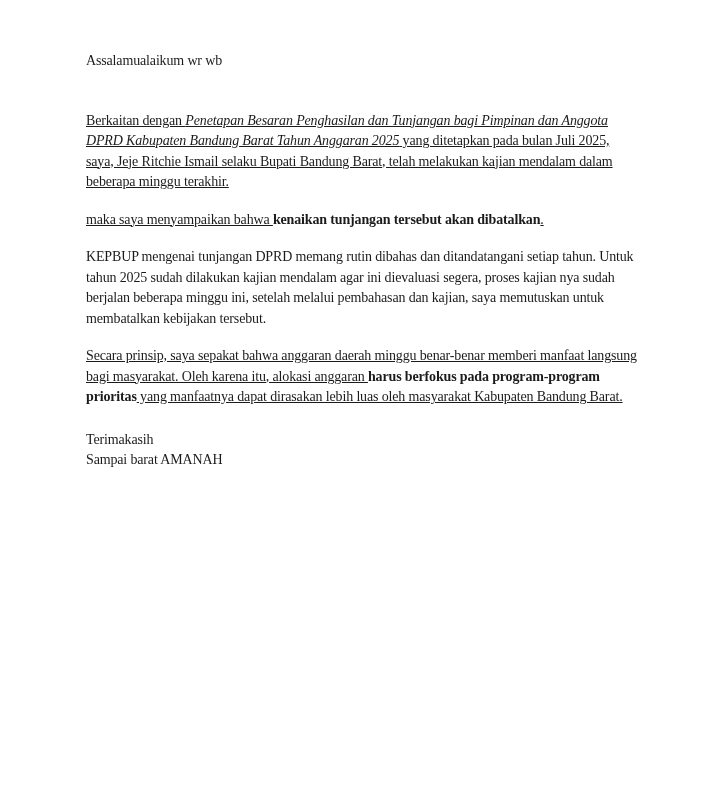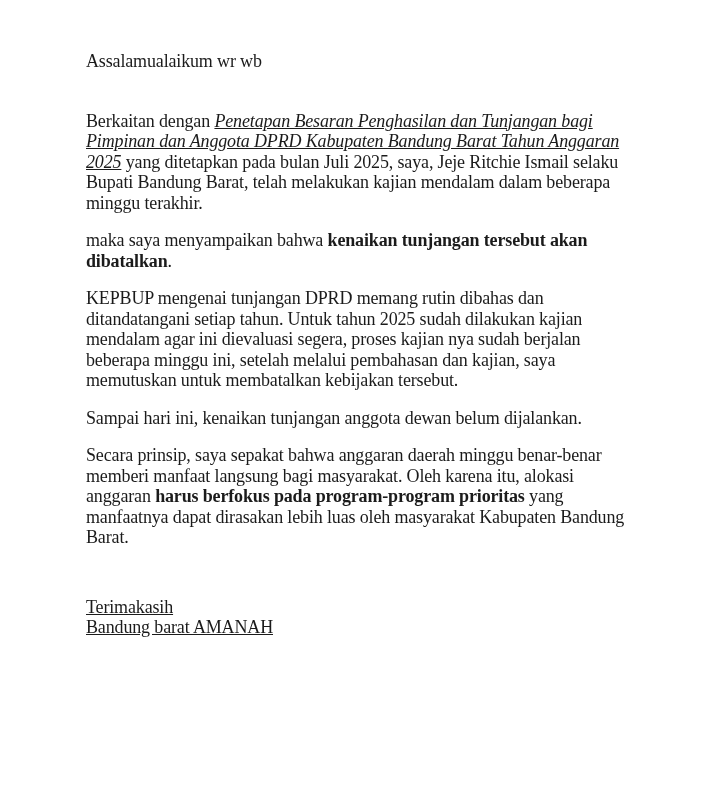"Assalamualaikum wr wb" .doc { font-size: 18px -> 14px }
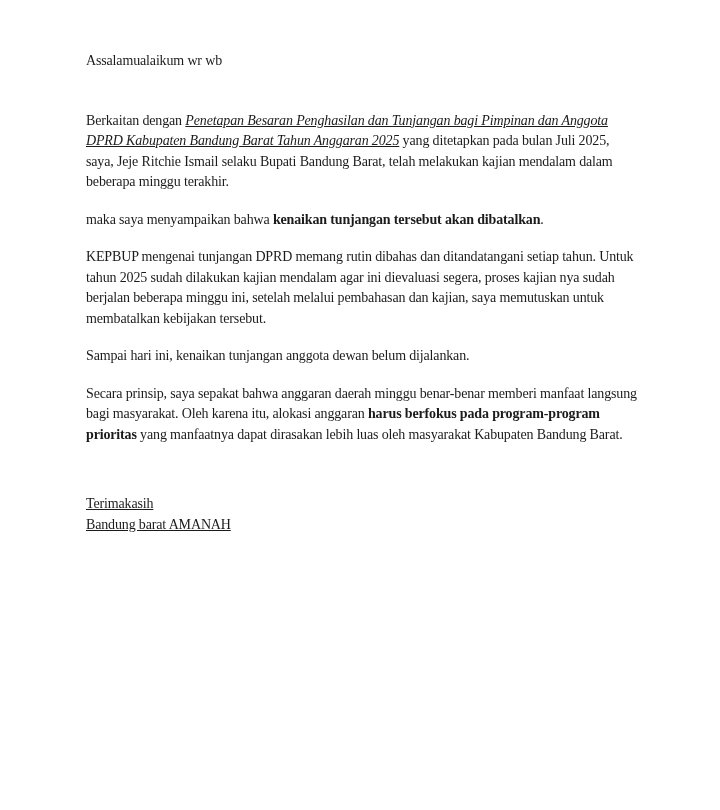"Berkaitan dengan" .seg-normal { text-decoration: none -> underline }
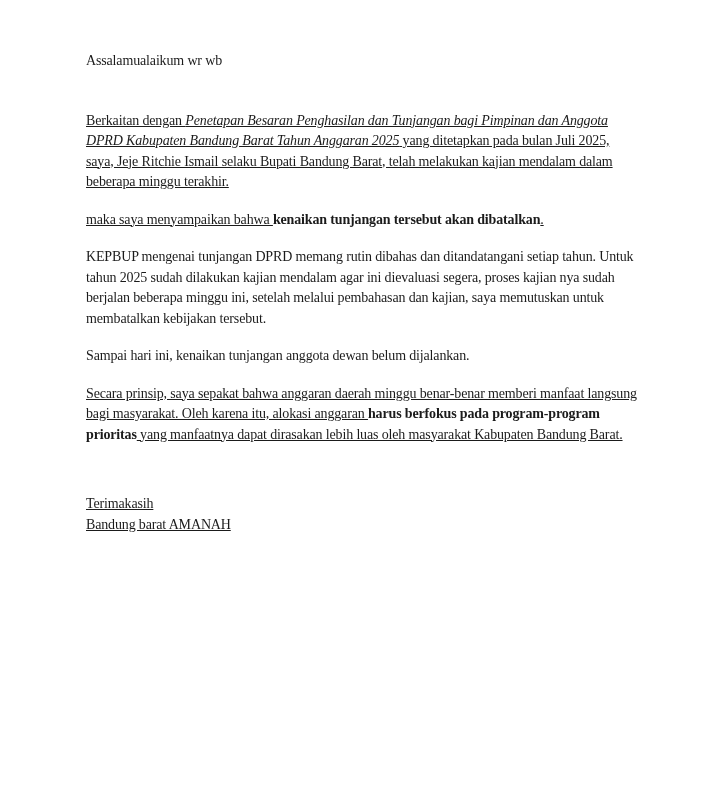"Sampai hari ini, kenaikan tunjangan" p.para { html: <p><span>Sampai hari ini, kenaikan tunjangan anggota dewan belum dijalankan.</span></p> -> none }
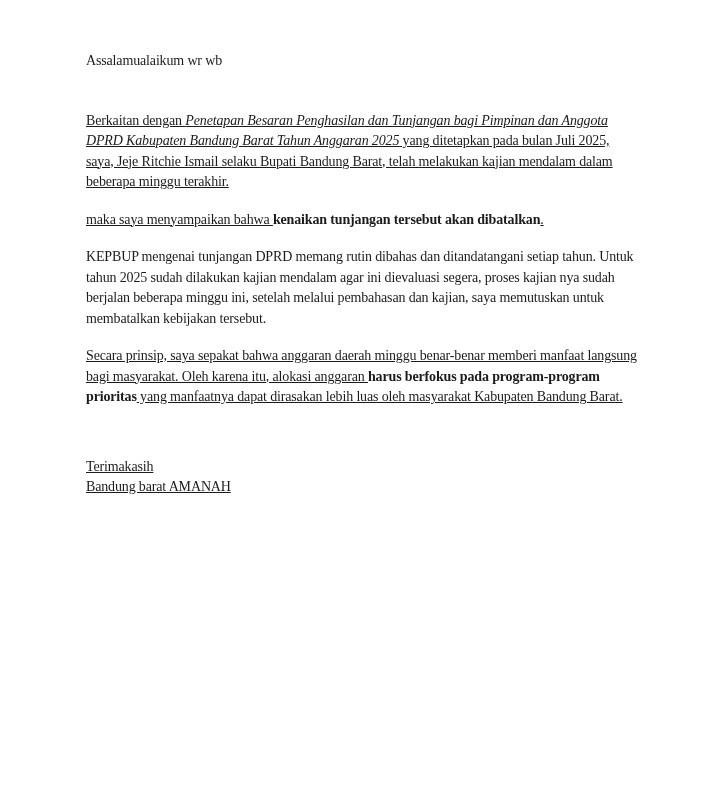"Terimakasih" .closing-block { margin-top: 49px -> 22px; text-decoration: underline -> none }
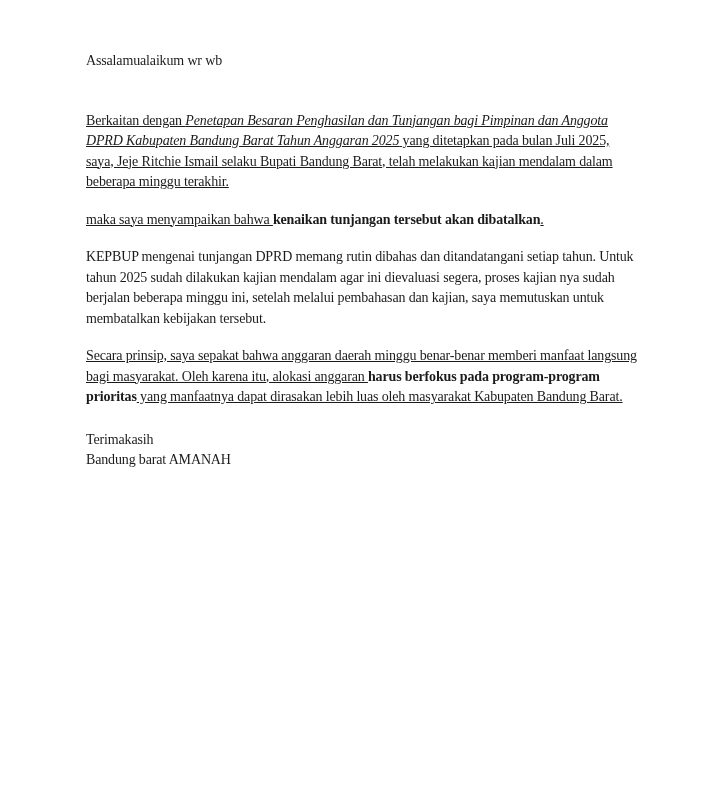"Bandung barat AMANAH" p.closing-line { text: Bandung -> Sampai }
